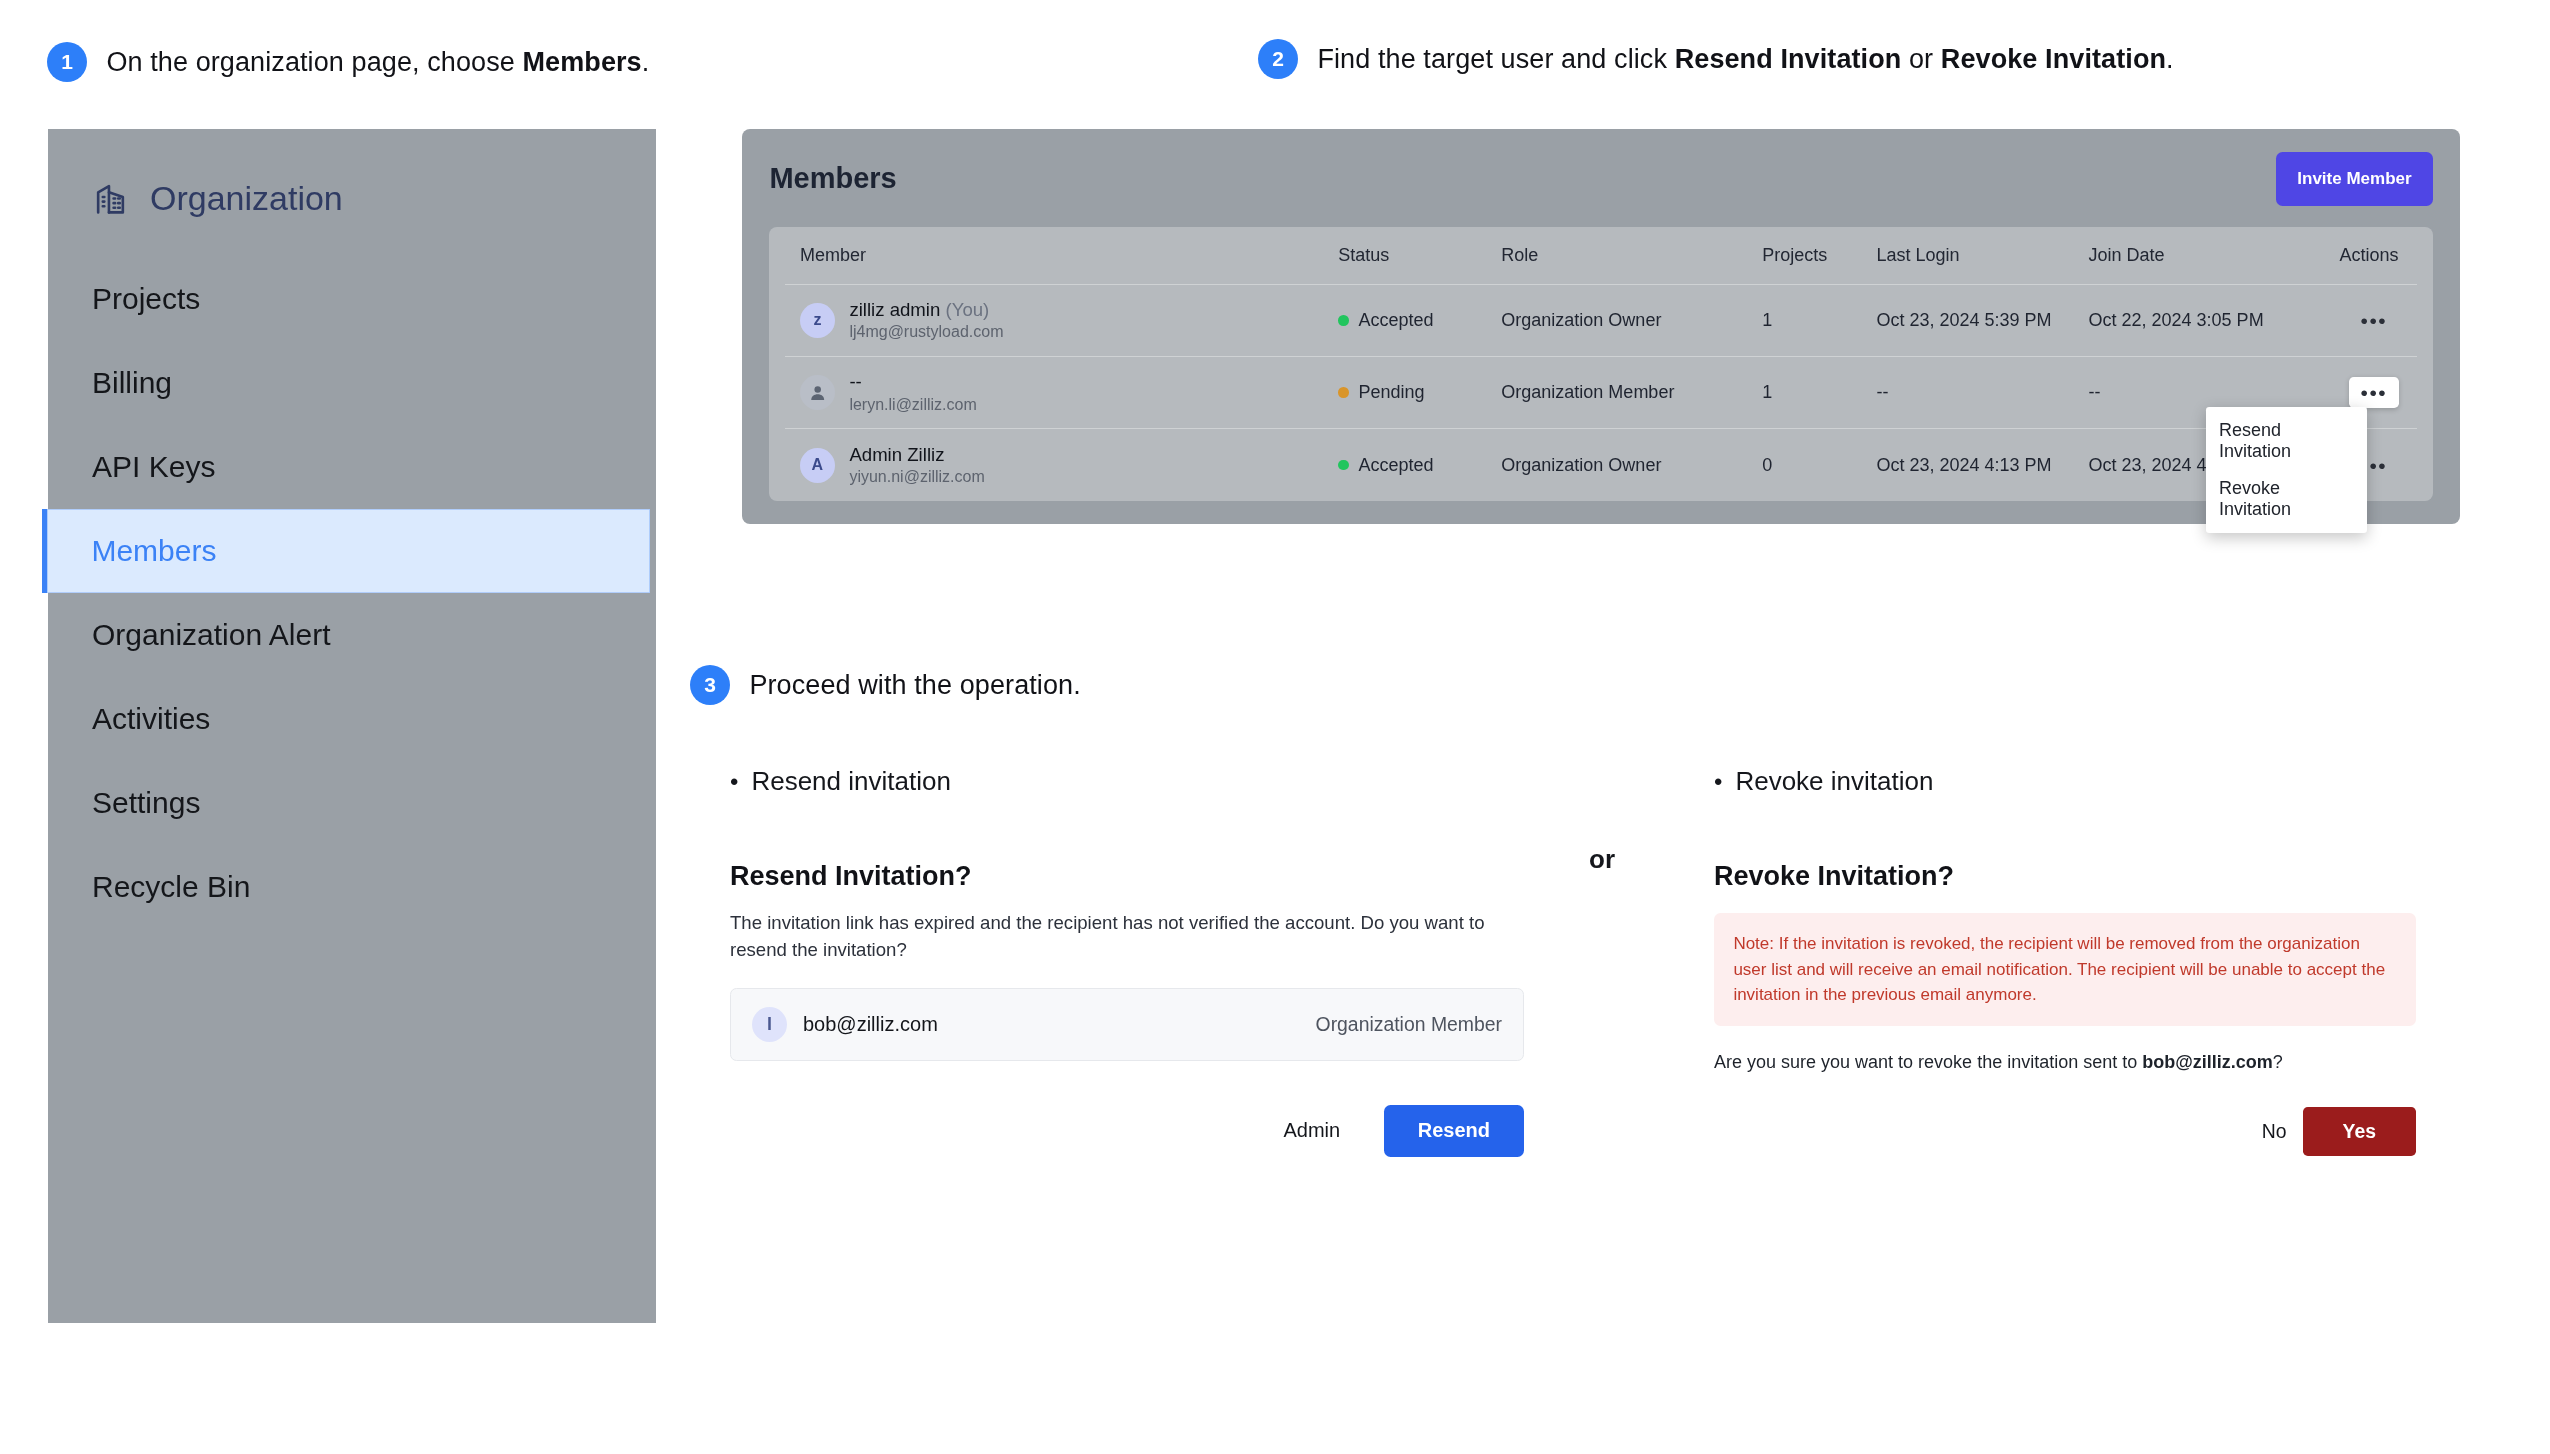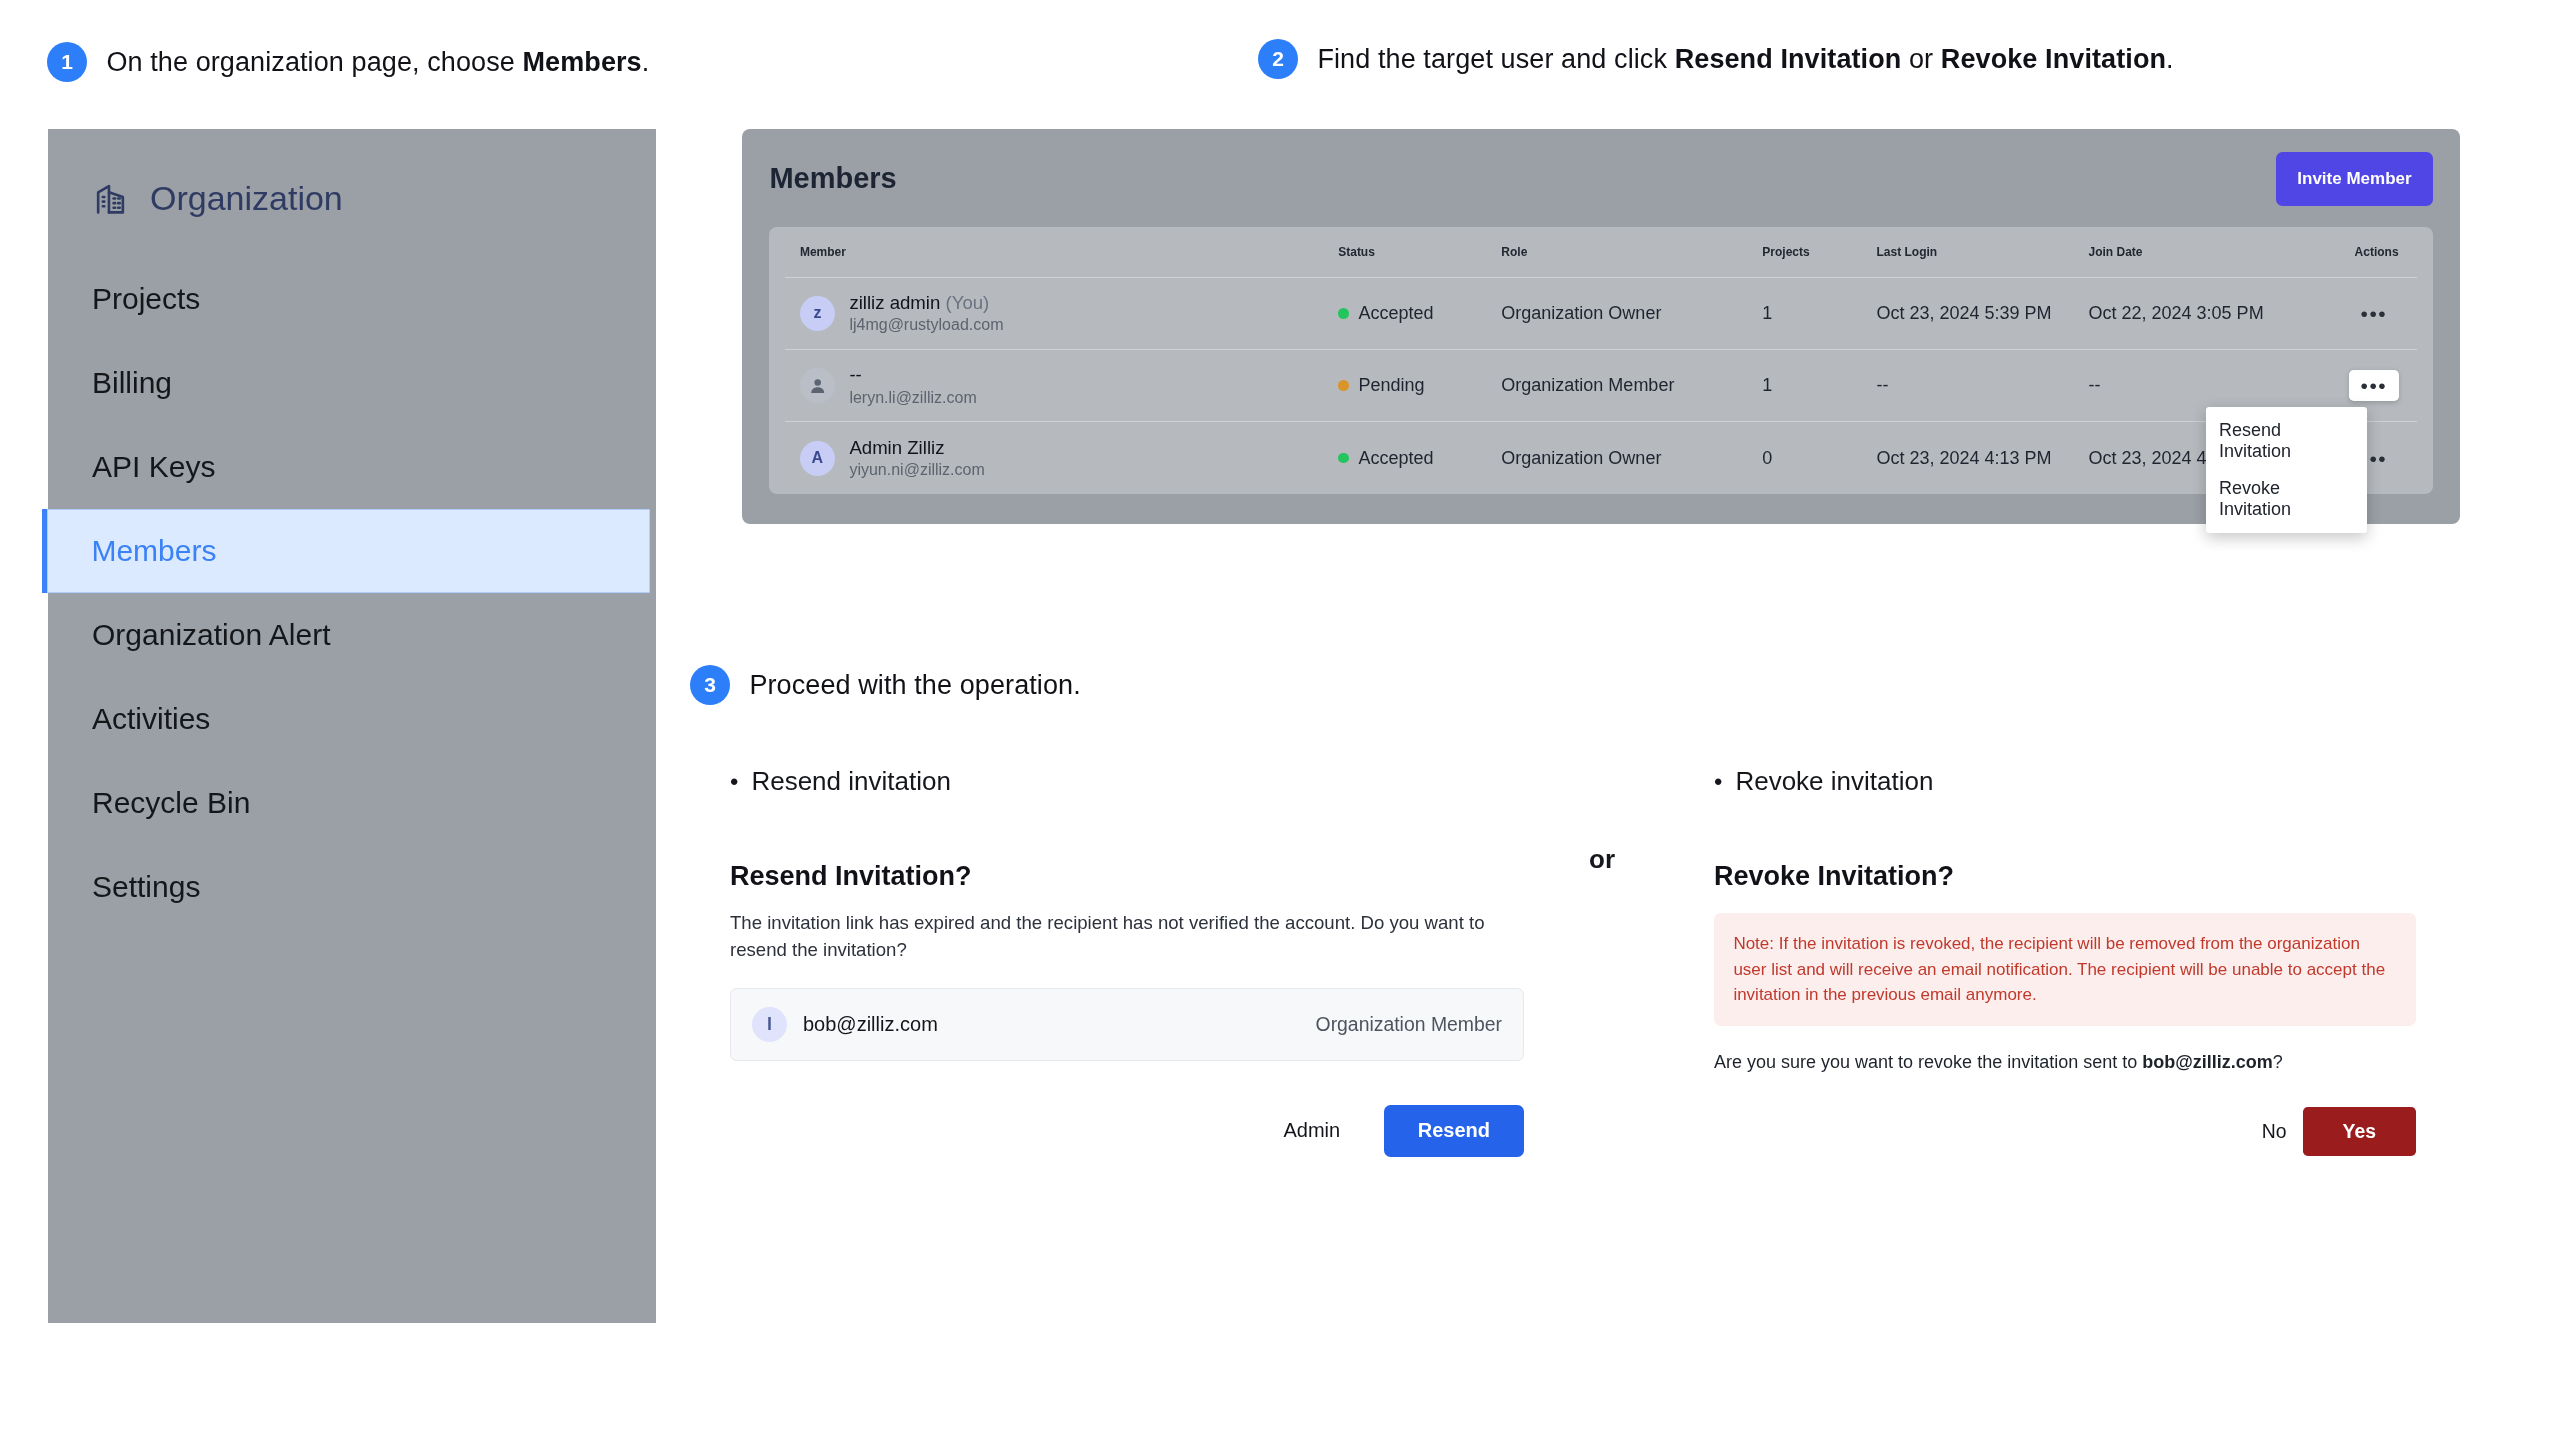"Member" table.members th { font-size: 12px -> 18px; font-weight: 700 -> 400 }
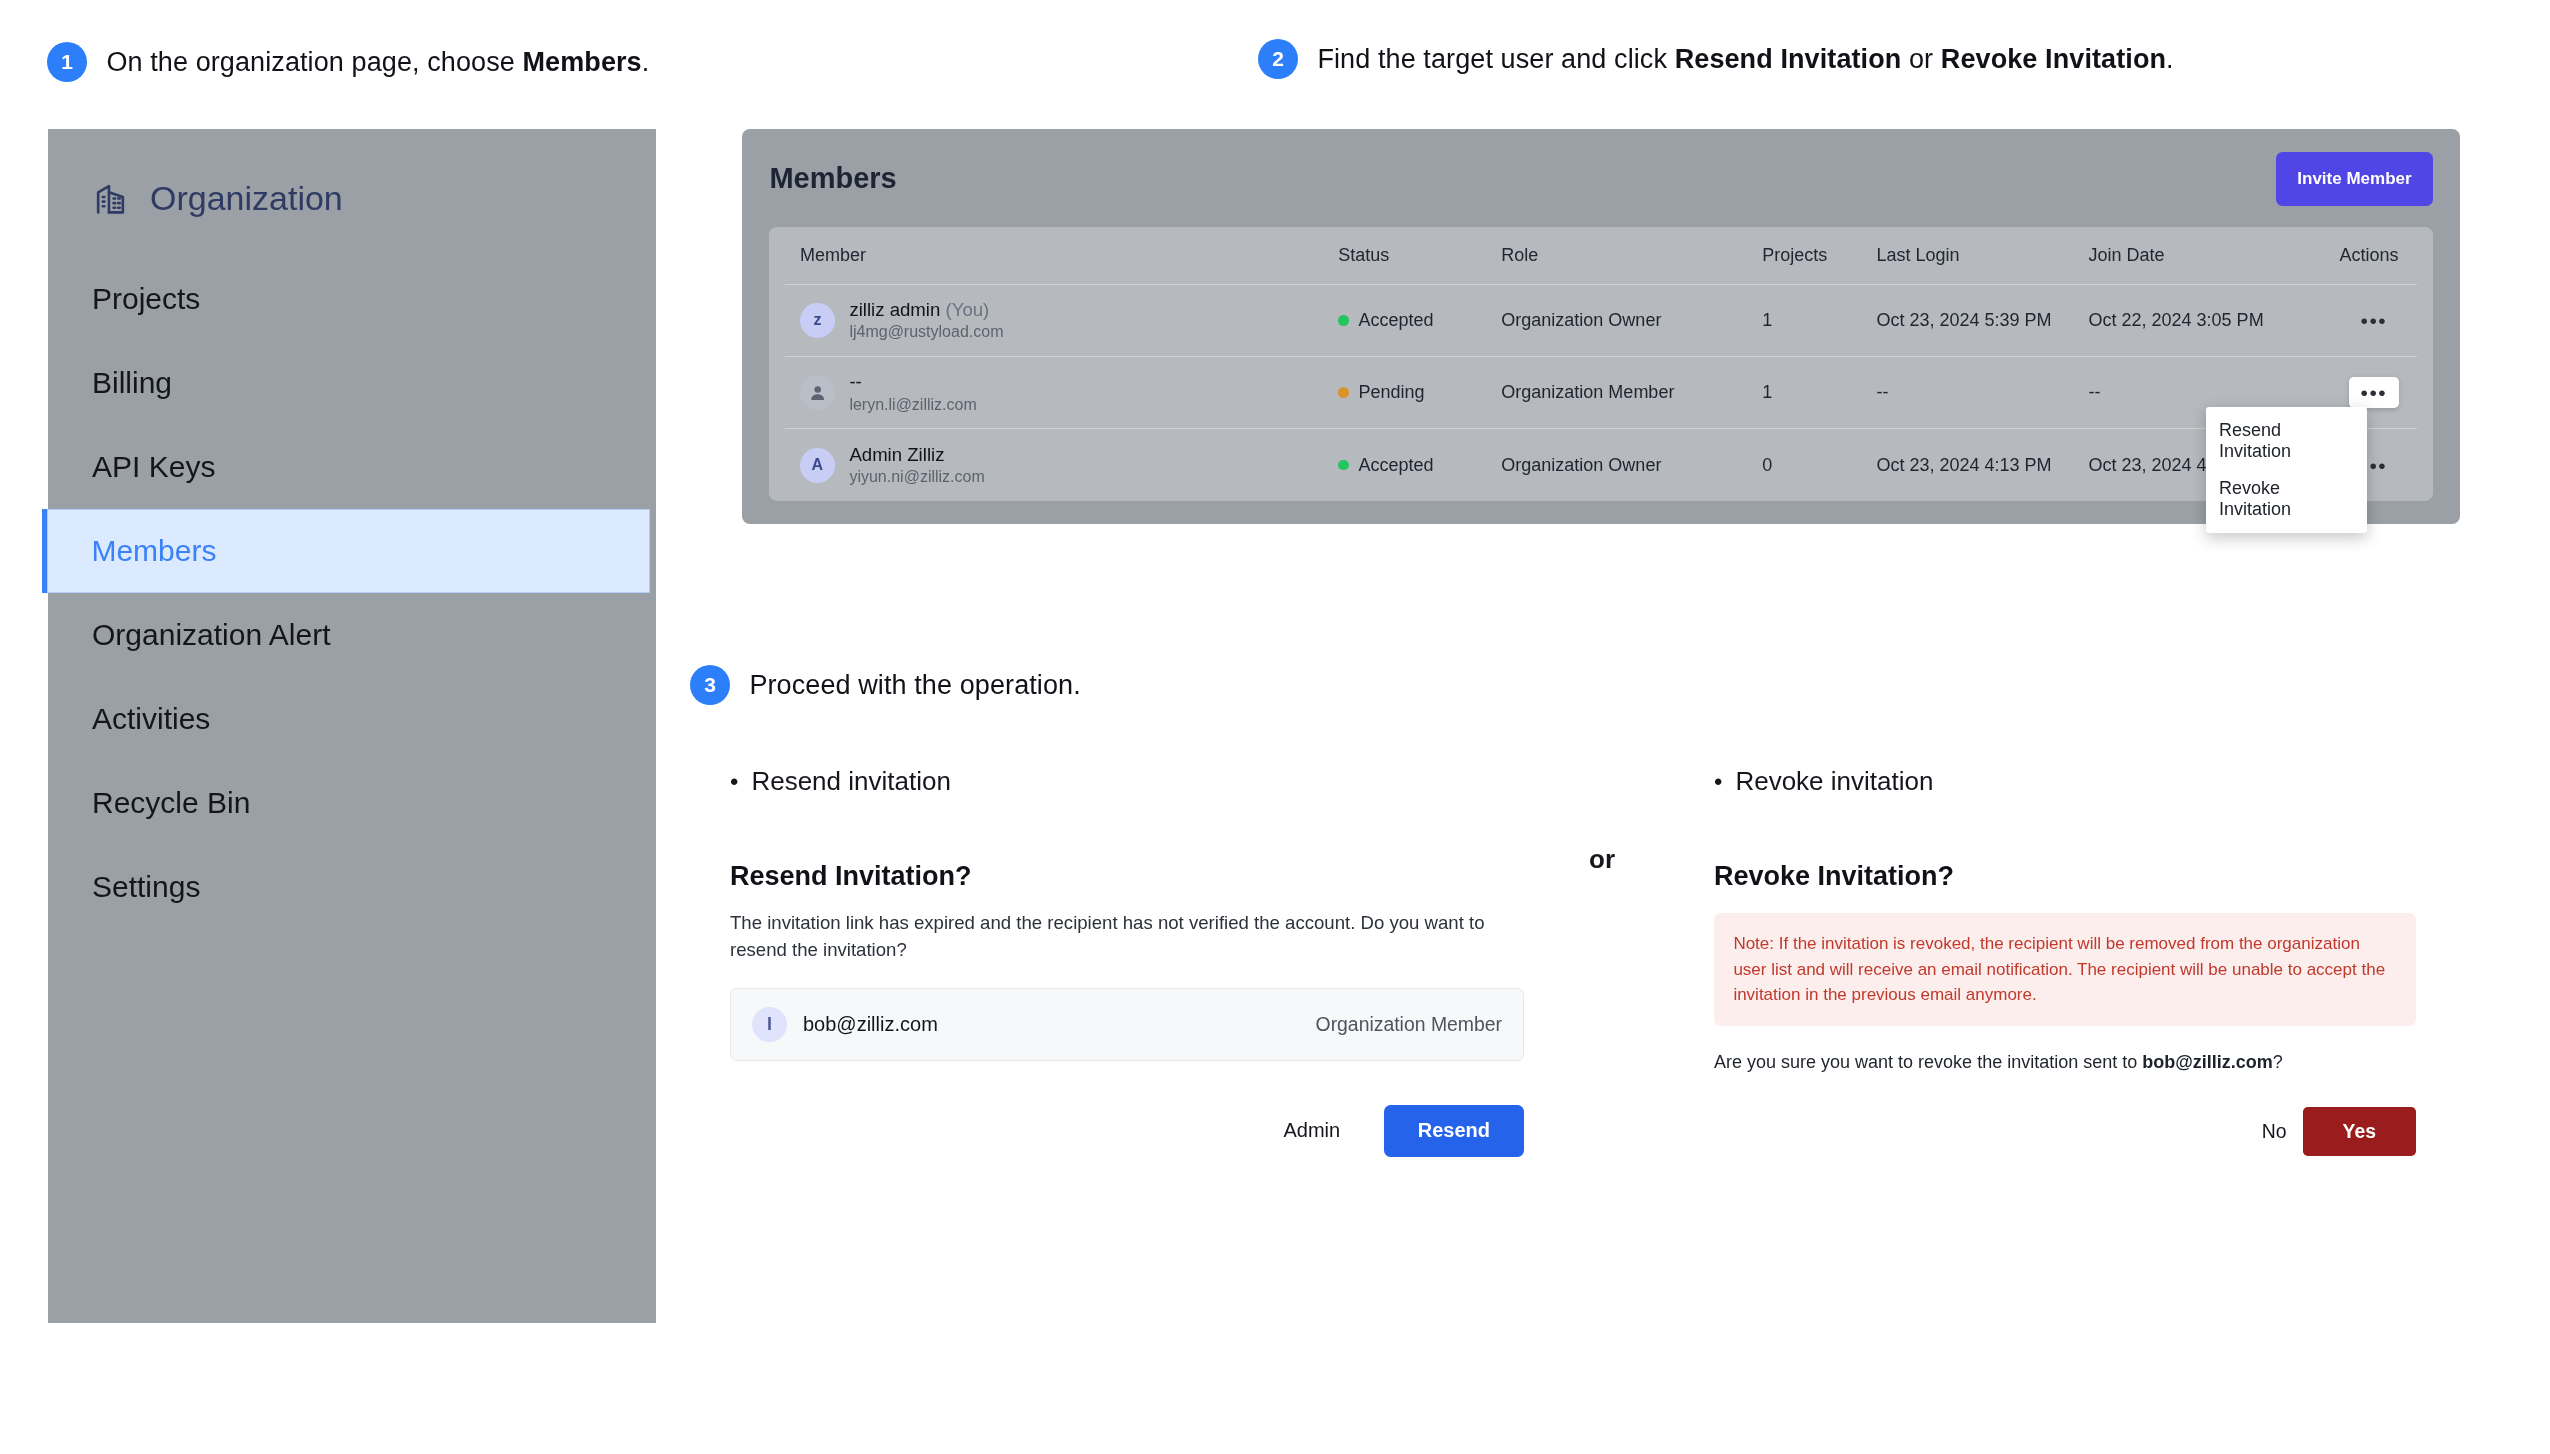"Recycle Bin" div.nav-item { order: before "Settings" -> after "Settings" }
